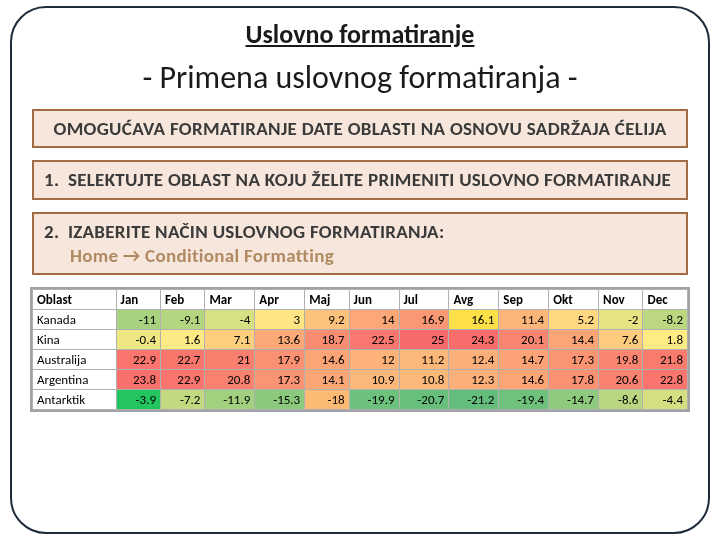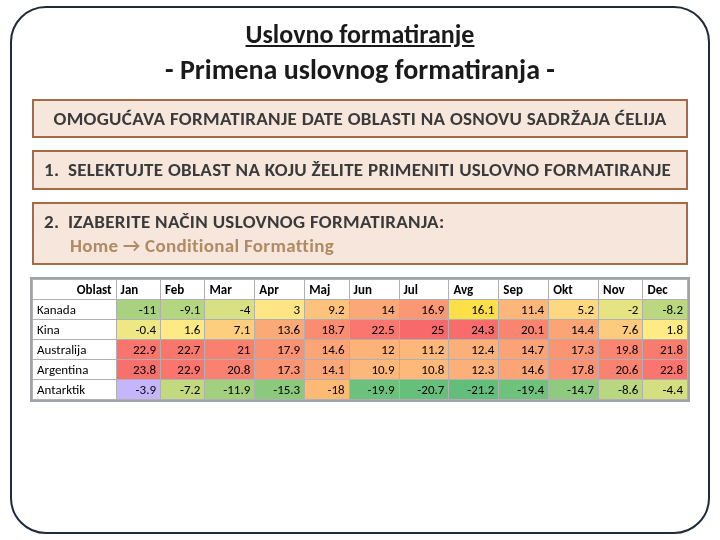"- Primena uslovnog formatiranja -" .subtitle { font-size: 28px -> 32px; font-weight: bold -> none; margin-top: 2px -> 8px }
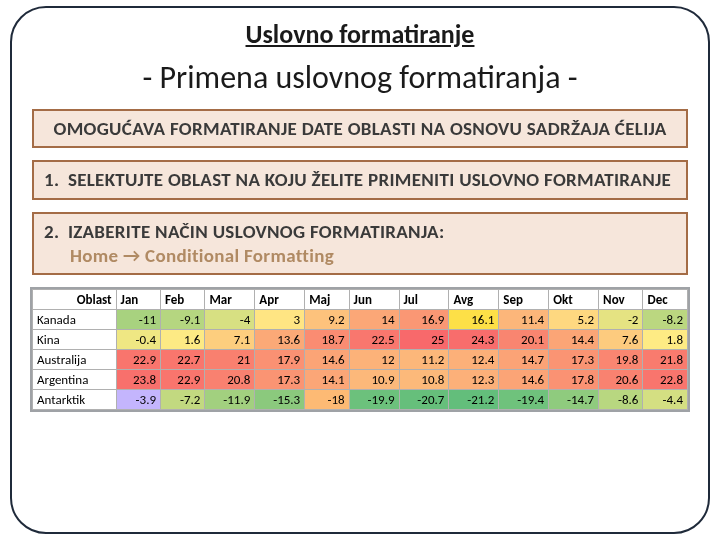"Oblast" th { text-align: right -> left }
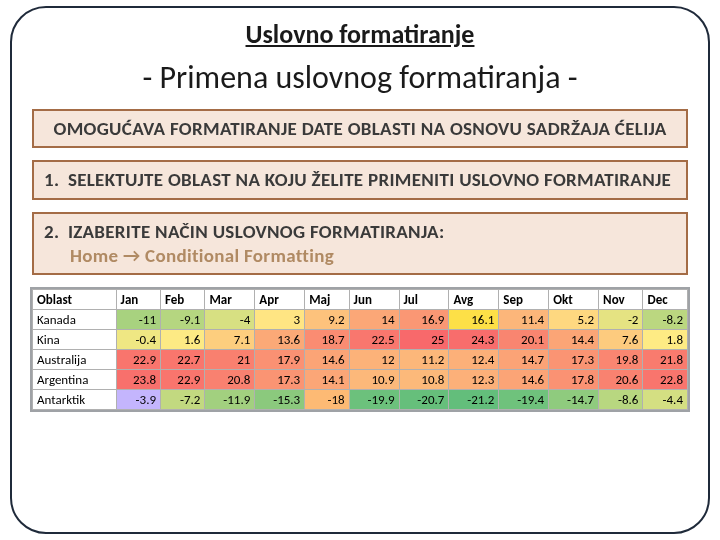"-3.9" td { background: #c4b5fd -> #22c55e }
